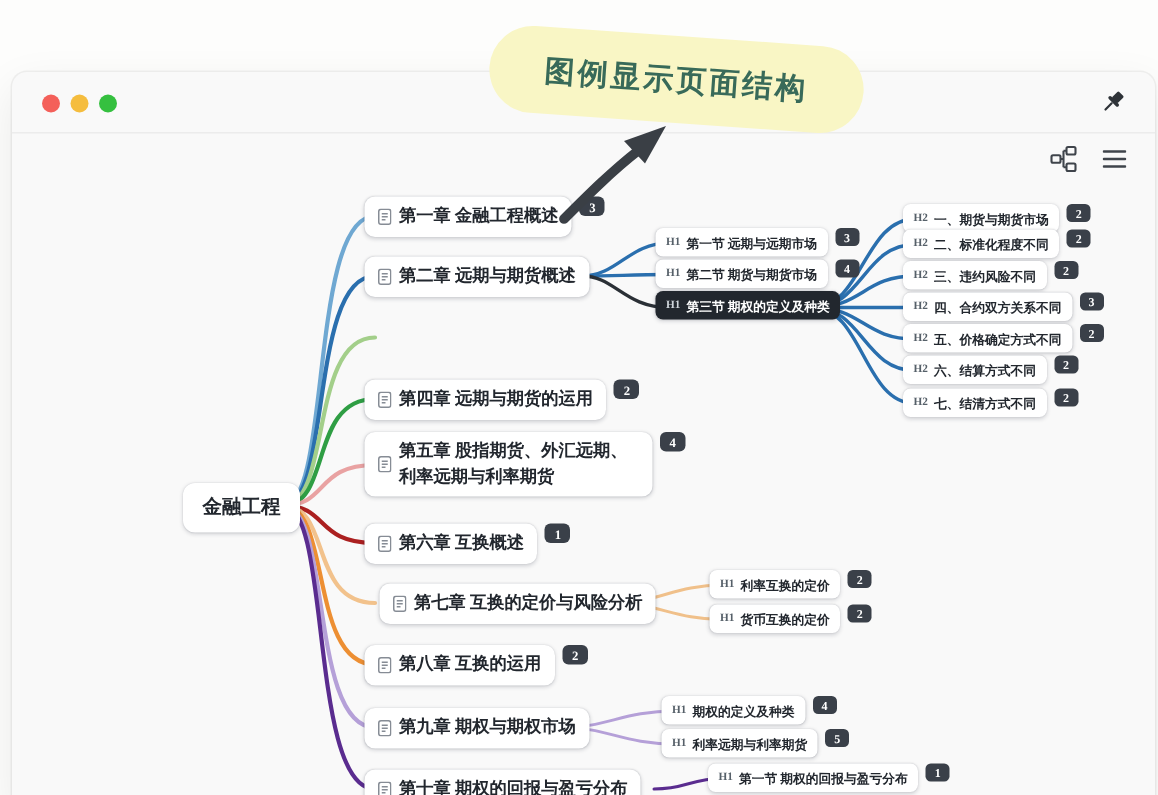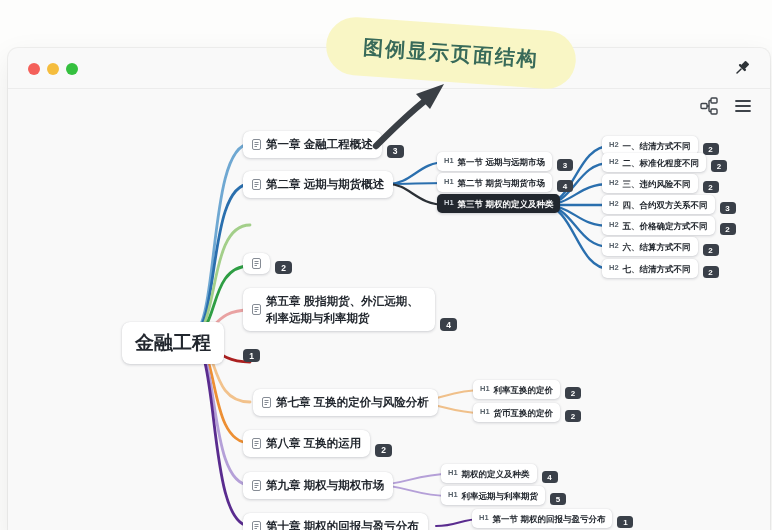"第一章 金融工程概述" .node { align-items: flex-end -> flex-start; font-family: none -> Liberation Serif, serif }
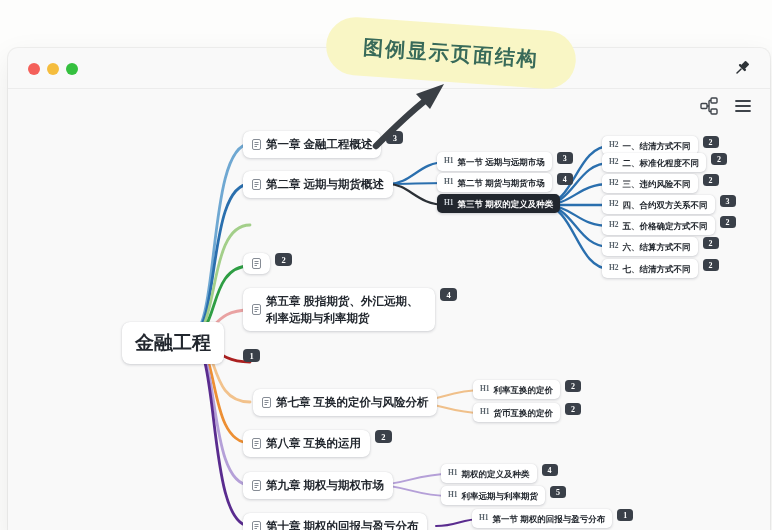"一、结清方式不同" span { text: 结清方式不同 -> 期货与期货市场 }
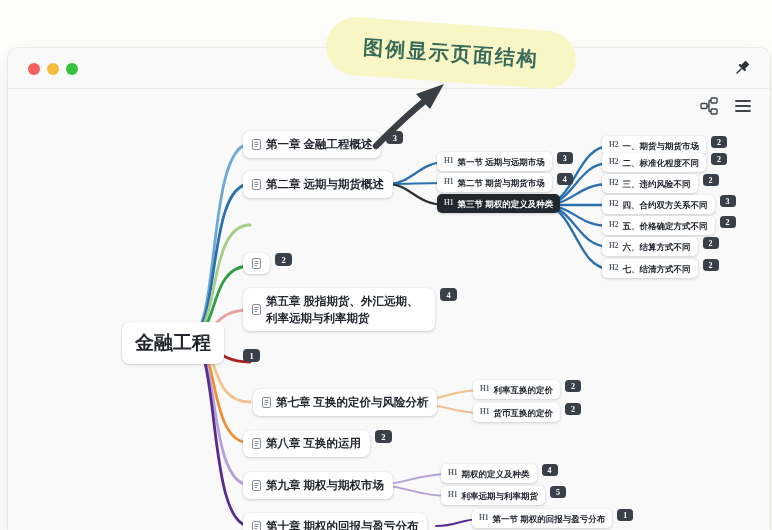"第四章 远期与期货的运用" span { html: none -> <span>第四章 远期与期货的运用</span> }
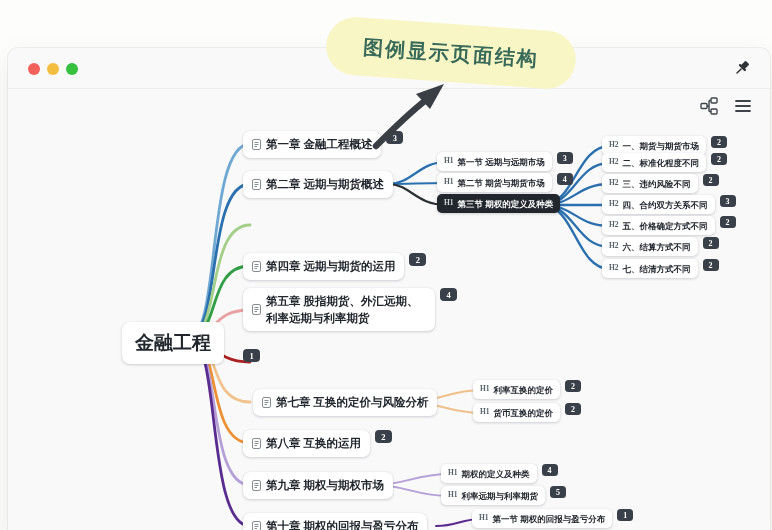"金融工程" .root .nbox { font-size: 19px -> 13px }
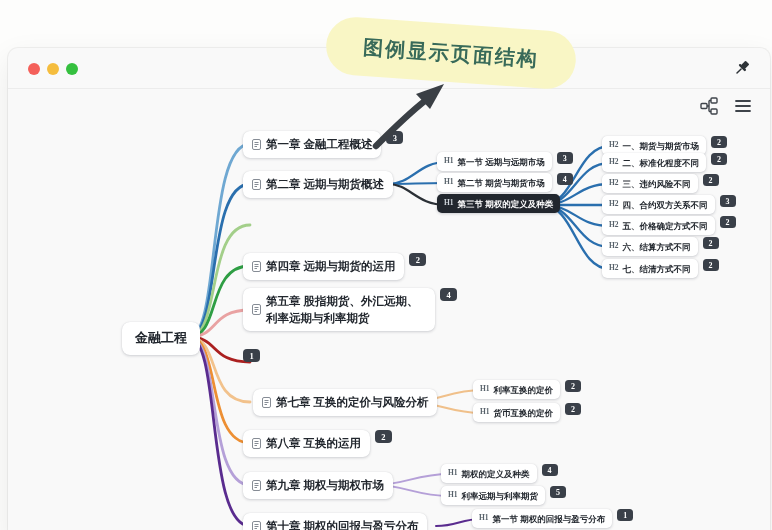"第六章 互换概述" div.nbox { html: none -> <div> <span> <svg> <rect></rect> <path></path> </svg> </span> <span>第六章 互换概述</span> </div> }
